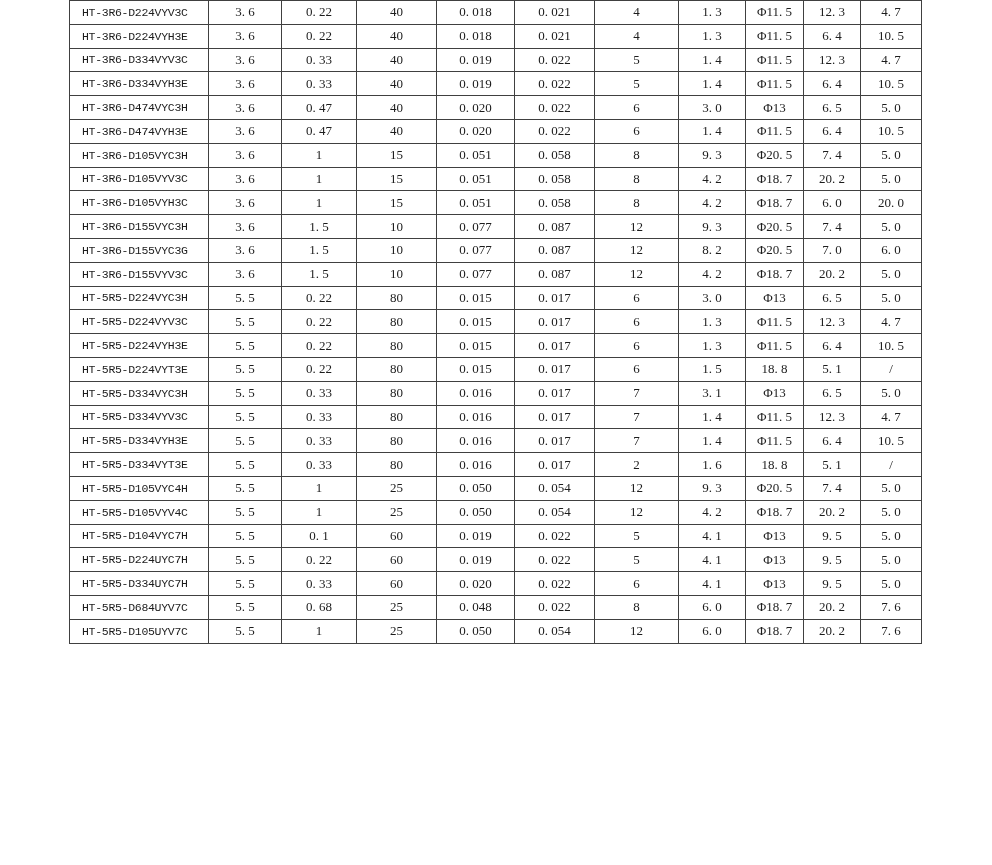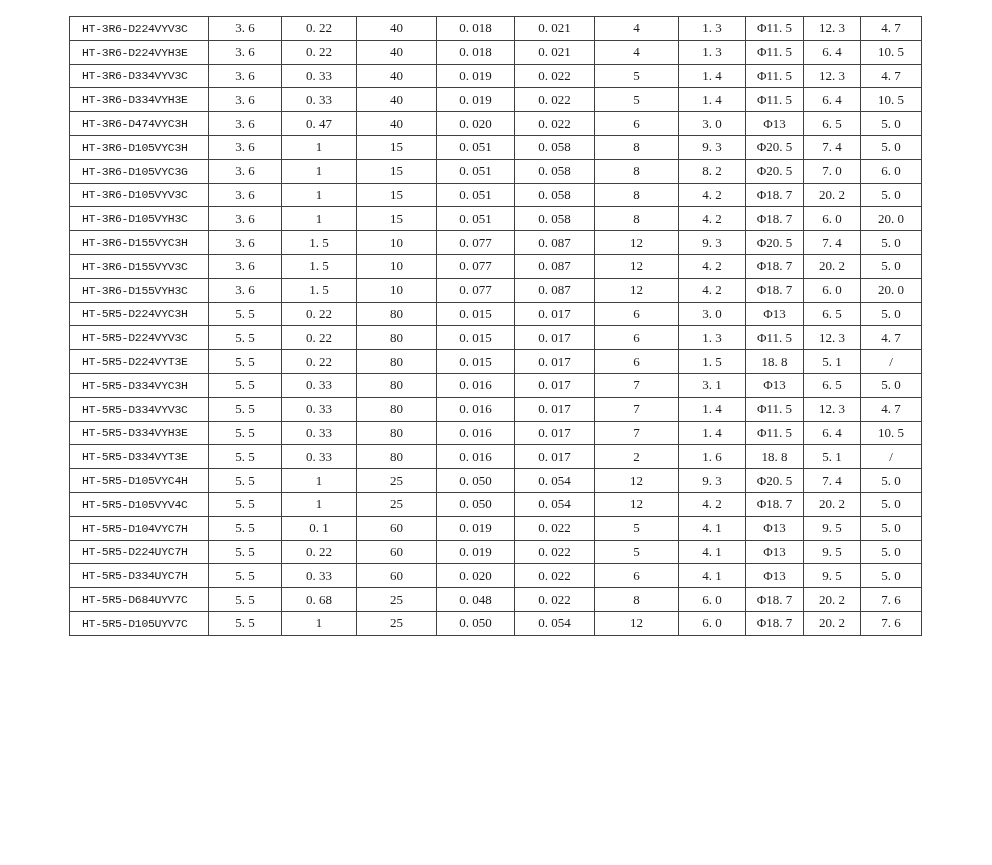"HT-3R6-D224VYV3C" table.spec { top: 16px -> 0px }
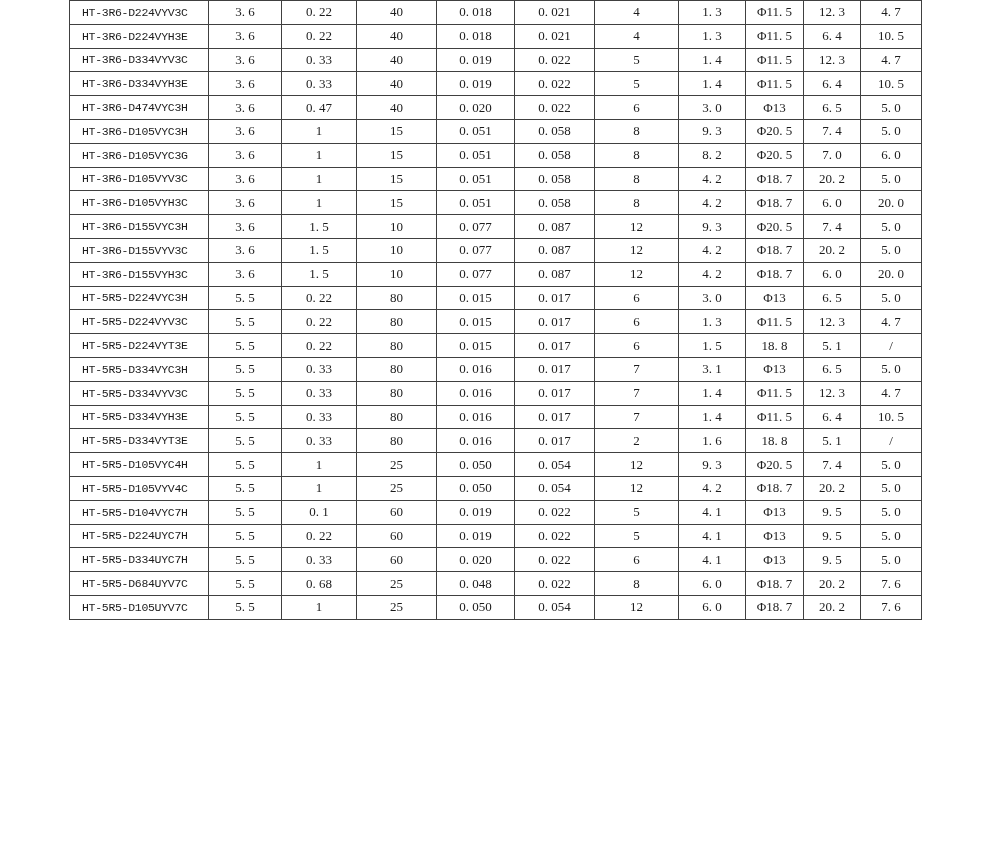"HT-3R6-D474VYH3E" tr { html: none -> <tr> <td>HT-3R6-D474VYH3E</td> <td>3. 6</td> <td>0. 47</td> <td>40</td> <td>0. 020</td> <td>0. 022</td> <td>6</td> <td>1. 4</td> <td>Φ11. 5</td> <td>6. 4</td> <td>10. 5</td> </tr> }
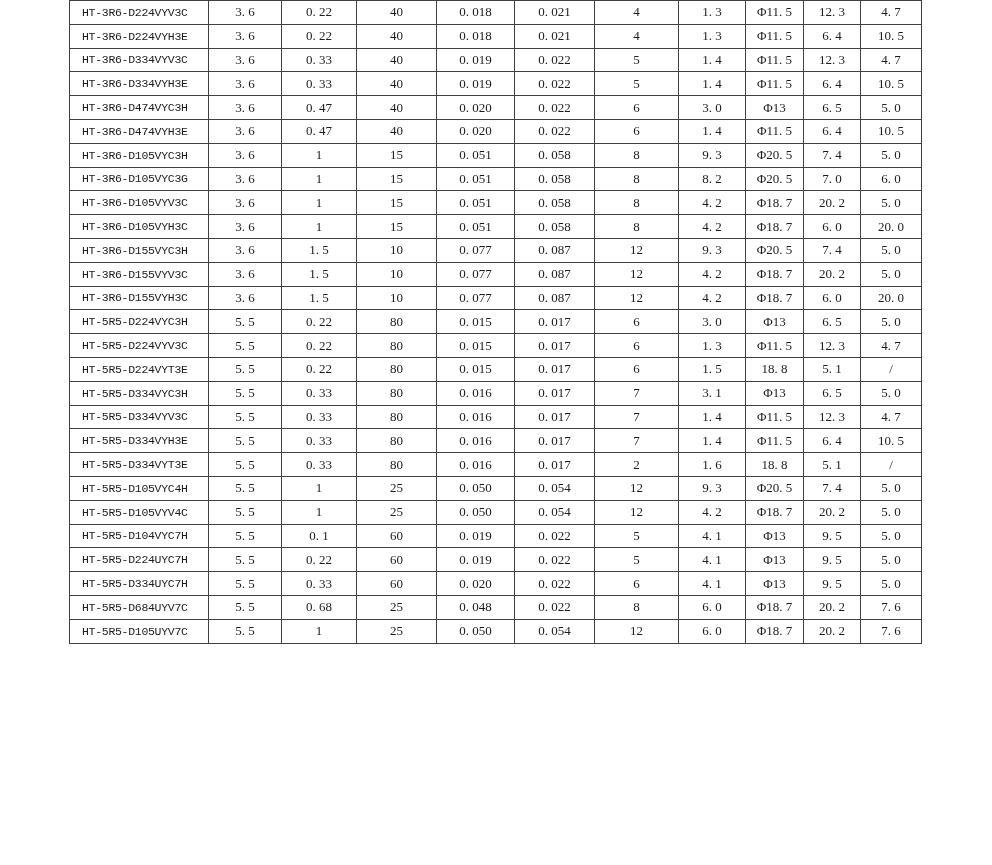"HT-3R6-D105VYC3G" tr { html: <tr> <td>HT-3R6-D105VYC3G</td> <td>3. 6</td> <td>1</td> <td>15</td> <td>0. 051</td> <td>0. 058</td> <td>8</td> <td>8. 2</td> <td>Φ20. 5</td> <td>7. 0</td> <td>6. 0</td> </tr> -> none }
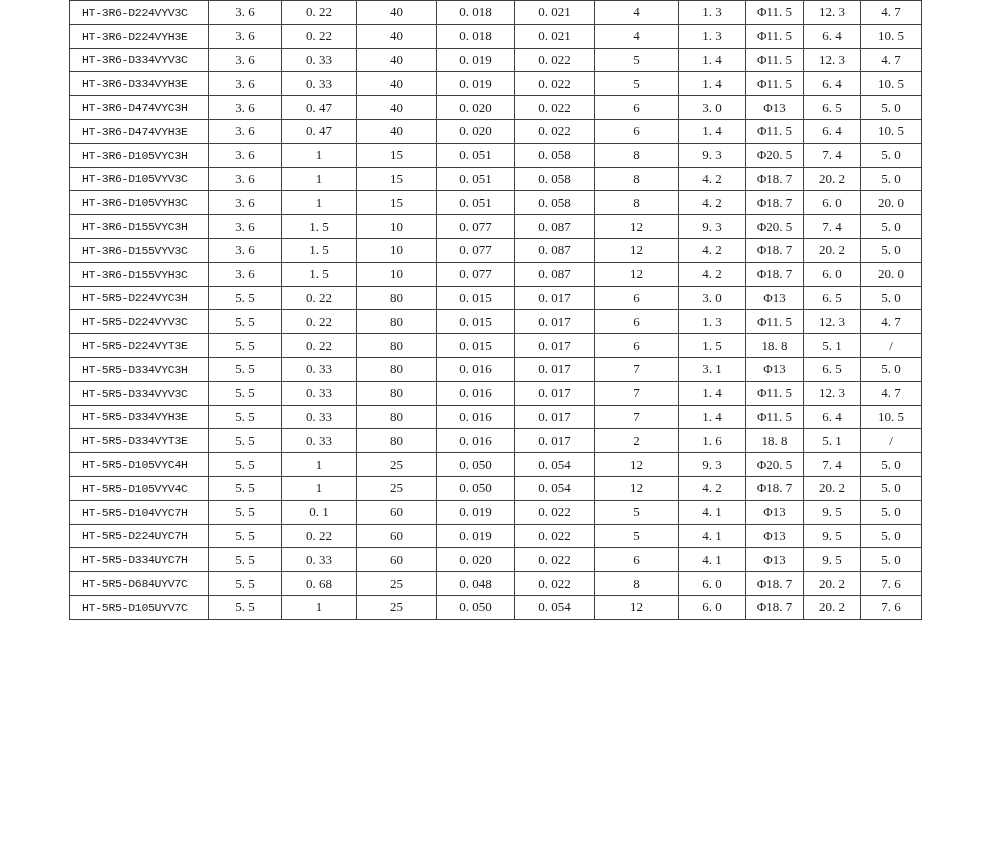"HT-3R6-D155VYC3G" tr { html: none -> <tr> <td>HT-3R6-D155VYC3G</td> <td>3. 6</td> <td>1. 5</td> <td>10</td> <td>0. 077</td> <td>0. 087</td> <td>12</td> <td>8. 2</td> <td>Φ20. 5</td> <td>7. 0</td> <td>6. 0</td> </tr> }
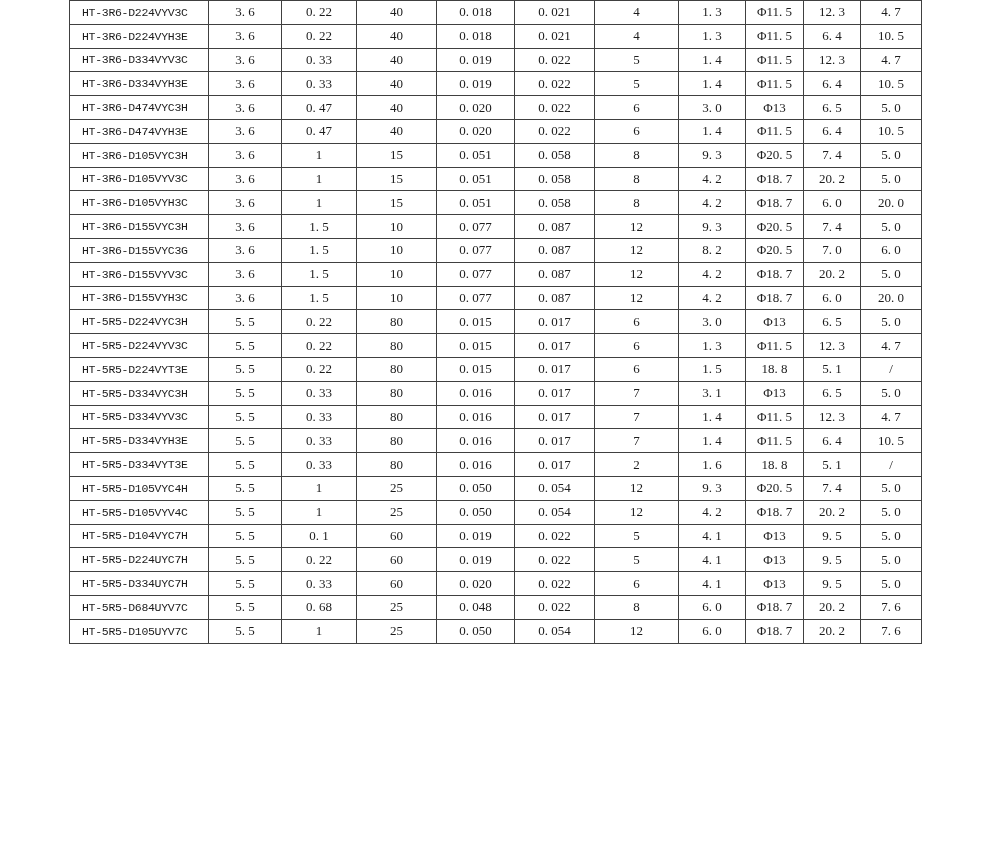"HT-3R6-D155VYH3C" tr { html: <tr> <td>HT-3R6-D155VYH3C</td> <td>3. 6</td> <td>1. 5</td> <td>10</td> <td>0. 077</td> <td>0. 087</td> <td>12</td> <td>4. 2</td> <td>Φ18. 7</td> <td>6. 0</td> <td>20. 0</td> </tr> -> none }
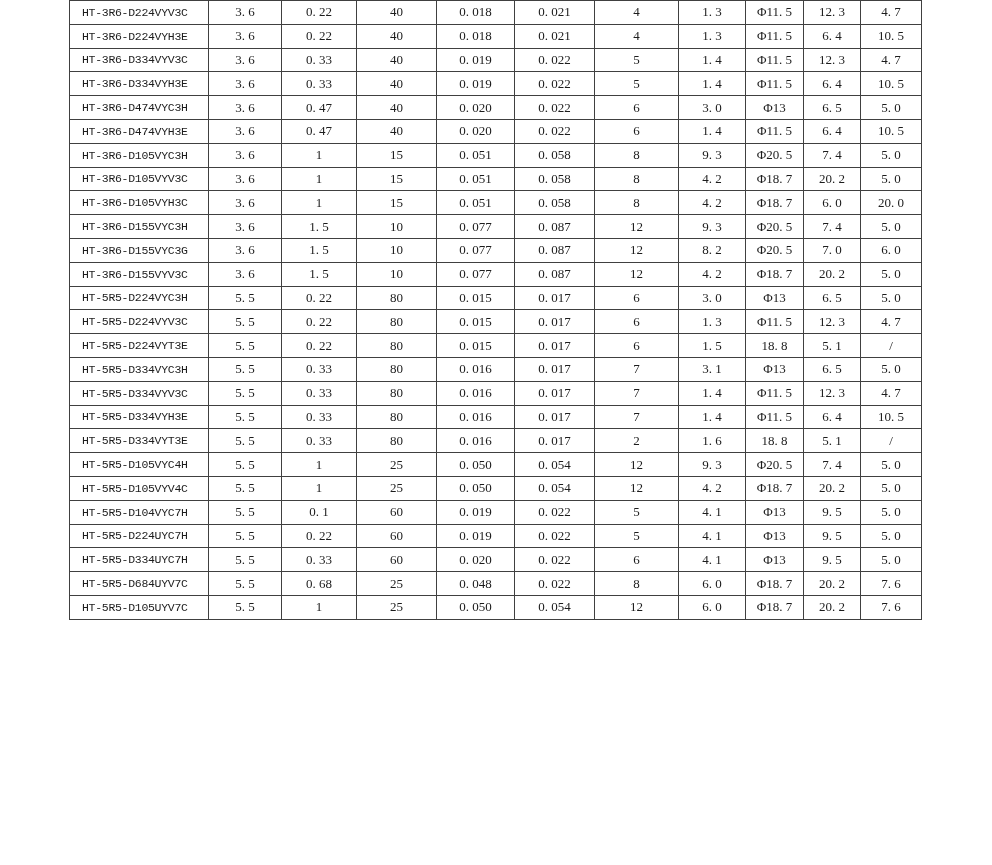"HT-5R5-D224VYH3E" tr { html: none -> <tr> <td>HT-5R5-D224VYH3E</td> <td>5. 5</td> <td>0. 22</td> <td>80</td> <td>0. 015</td> <td>0. 017</td> <td>6</td> <td>1. 3</td> <td>Φ11. 5</td> <td>6. 4</td> <td>10. 5</td> </tr> }
